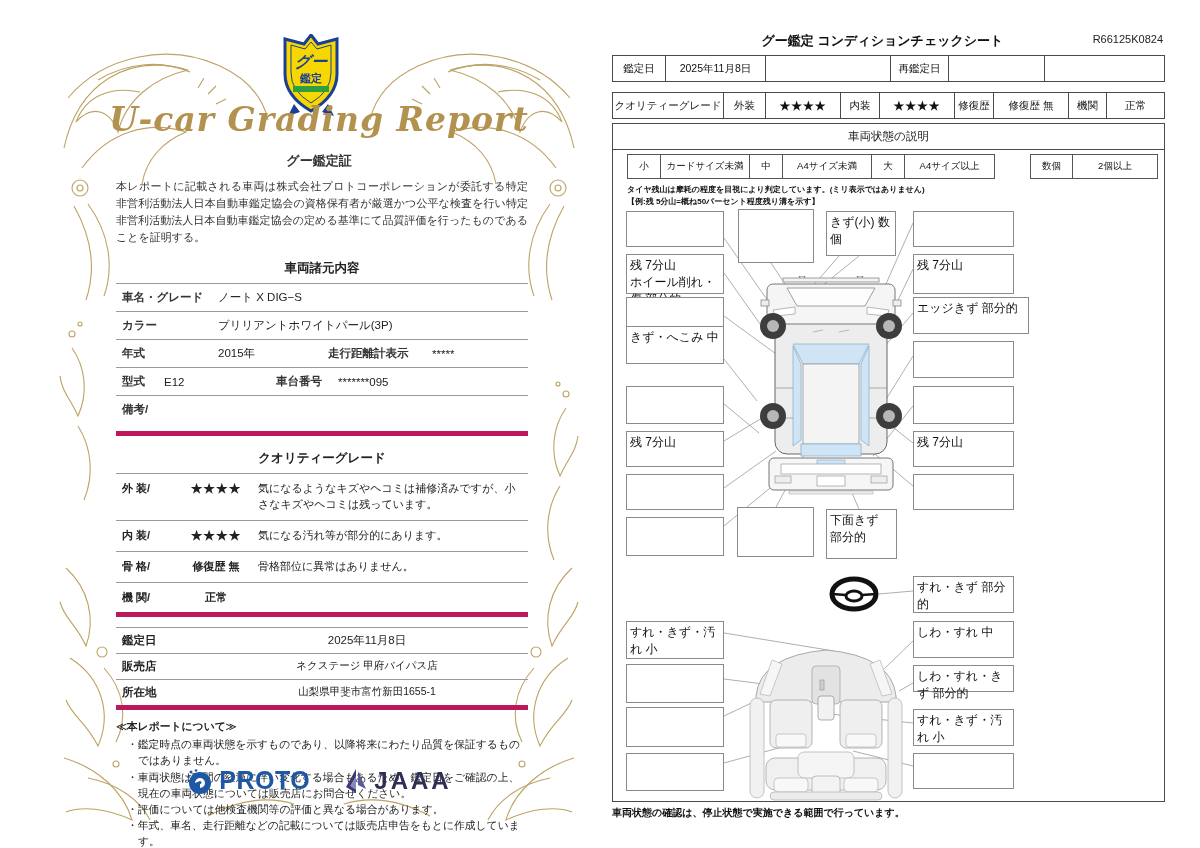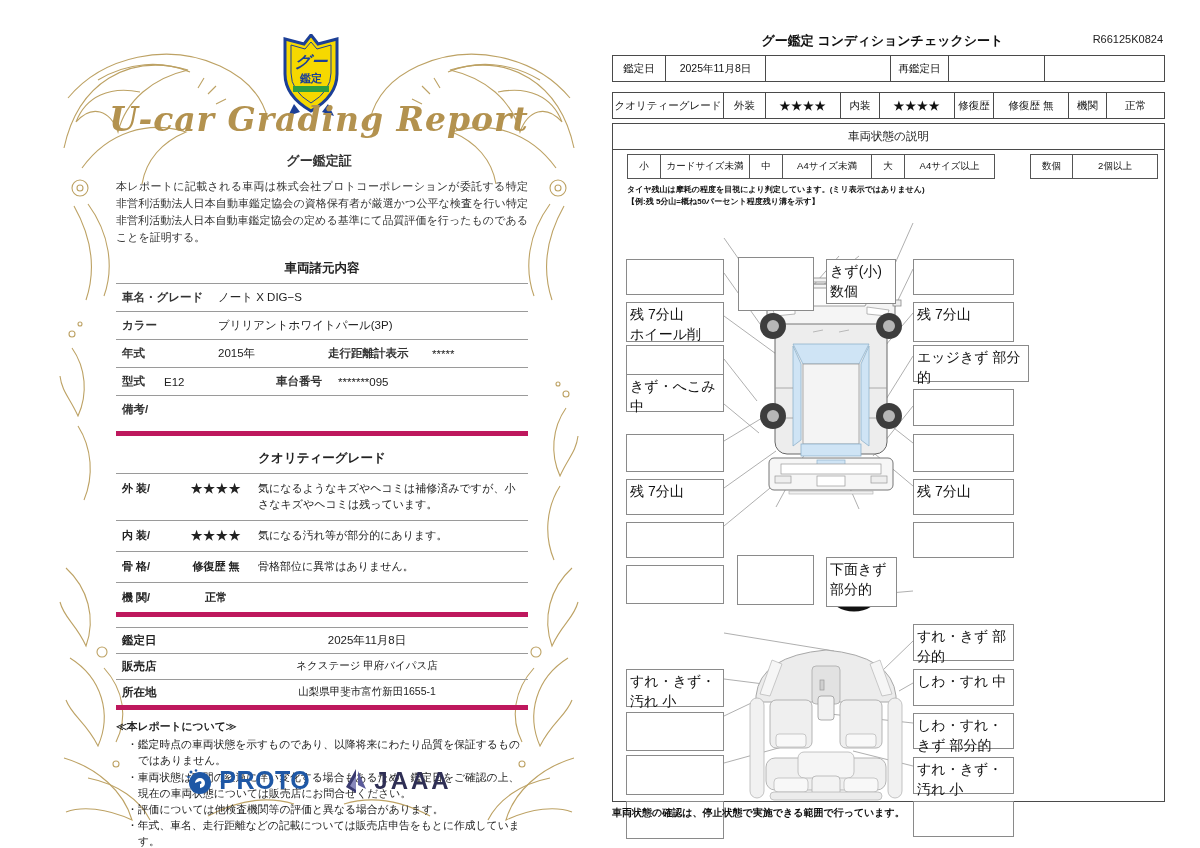"きず(小) 数個" .obox { font-size: 14px -> 12px; margin-top: 48px -> none }
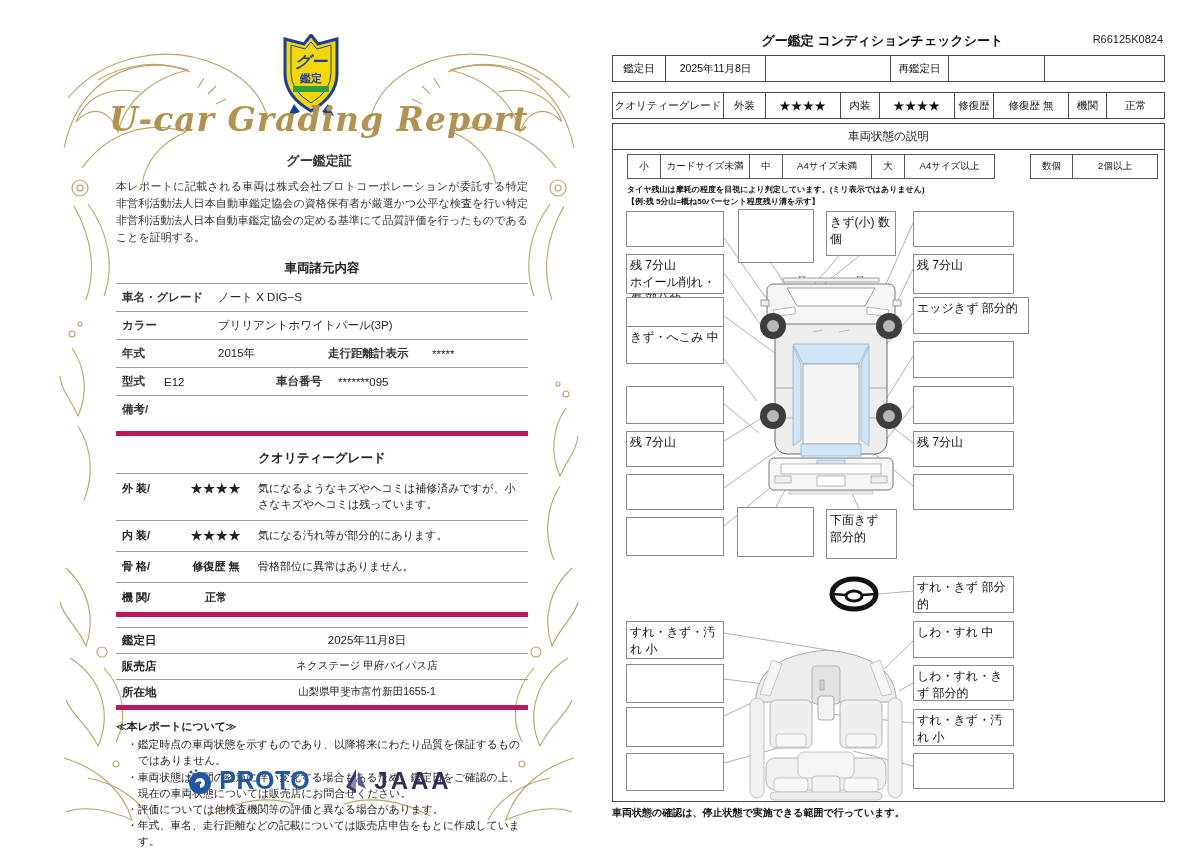"しわ・すれ・きず 部分的" div.obox { height: 36px -> 27px }
